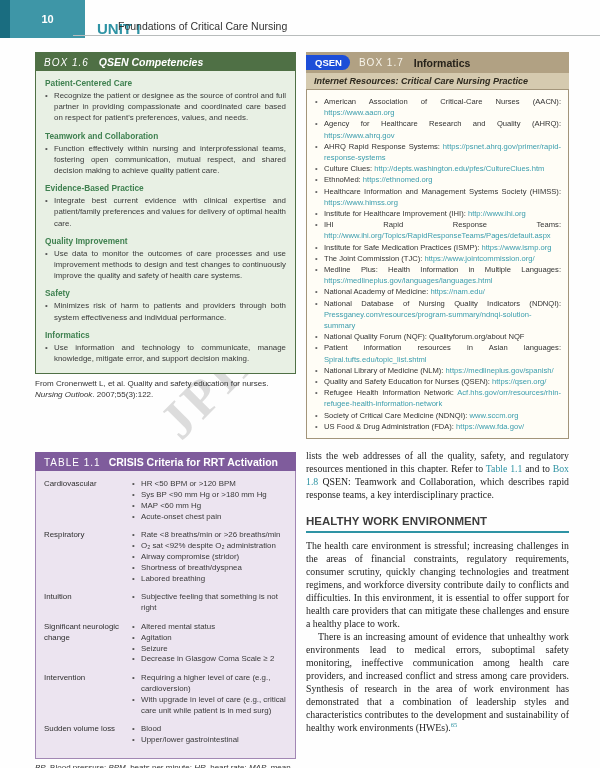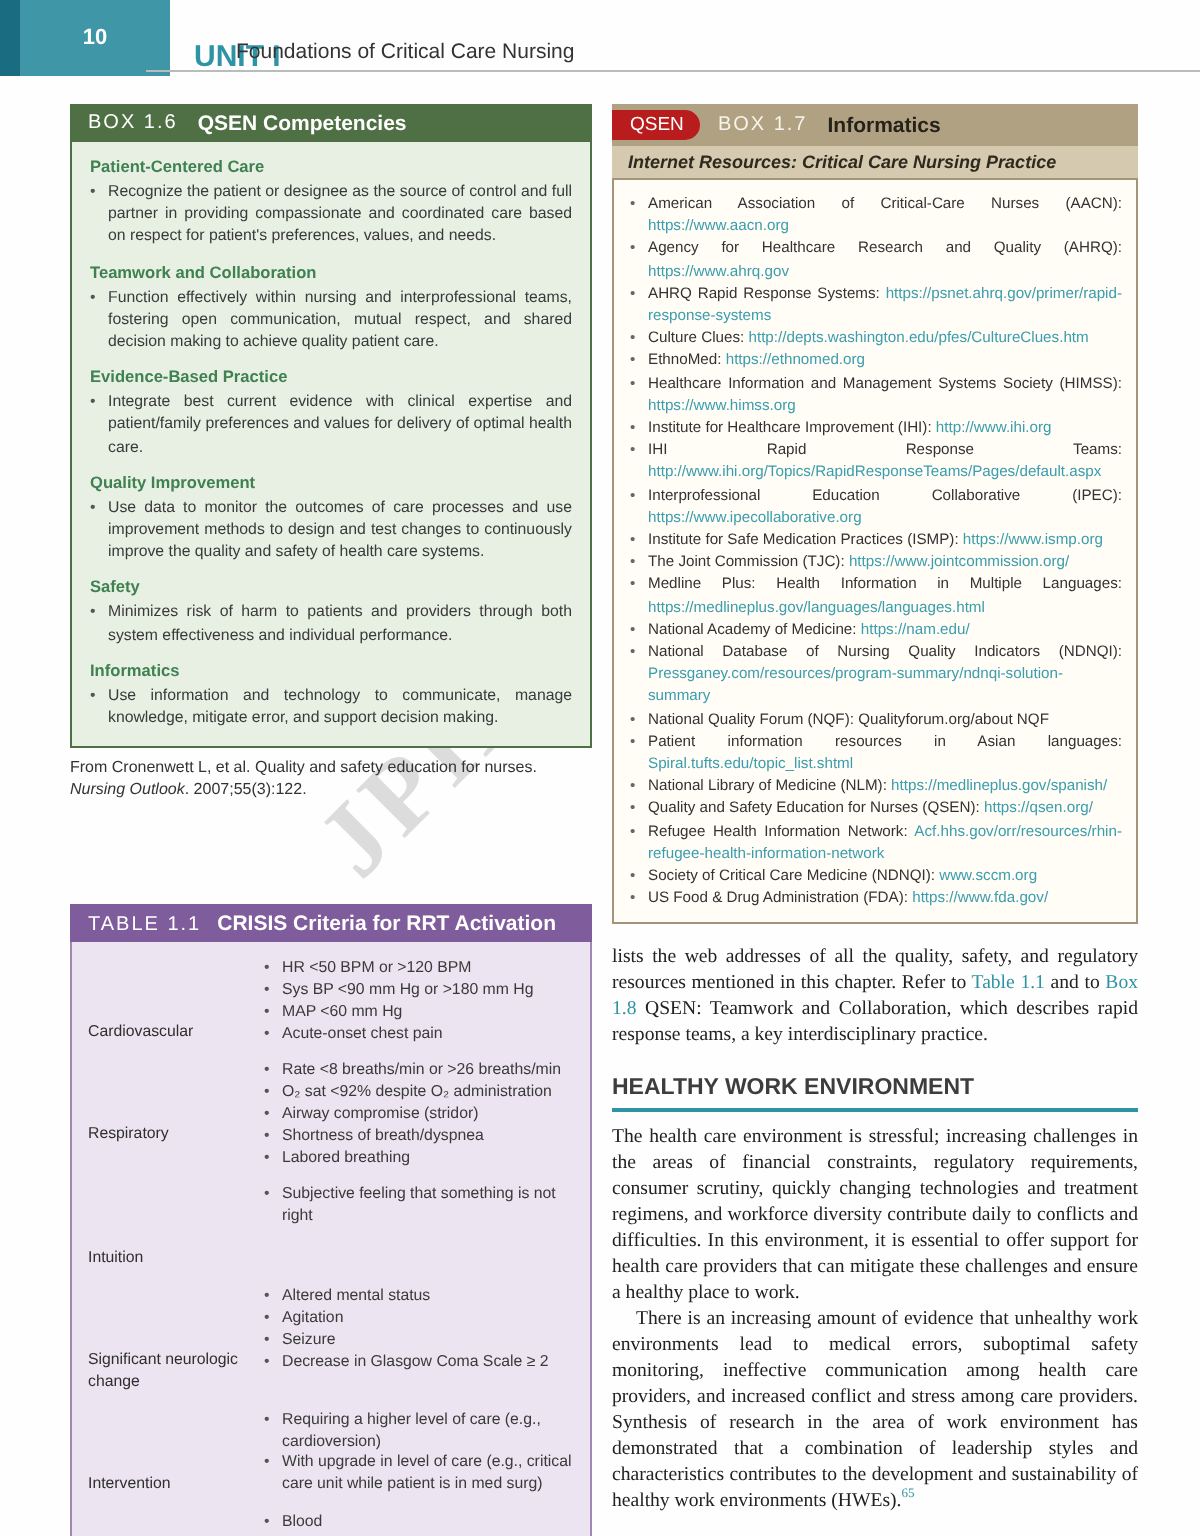"BOX 1.6" .b16-hdr { align-items: flex-start -> center; font-style: none -> italic }
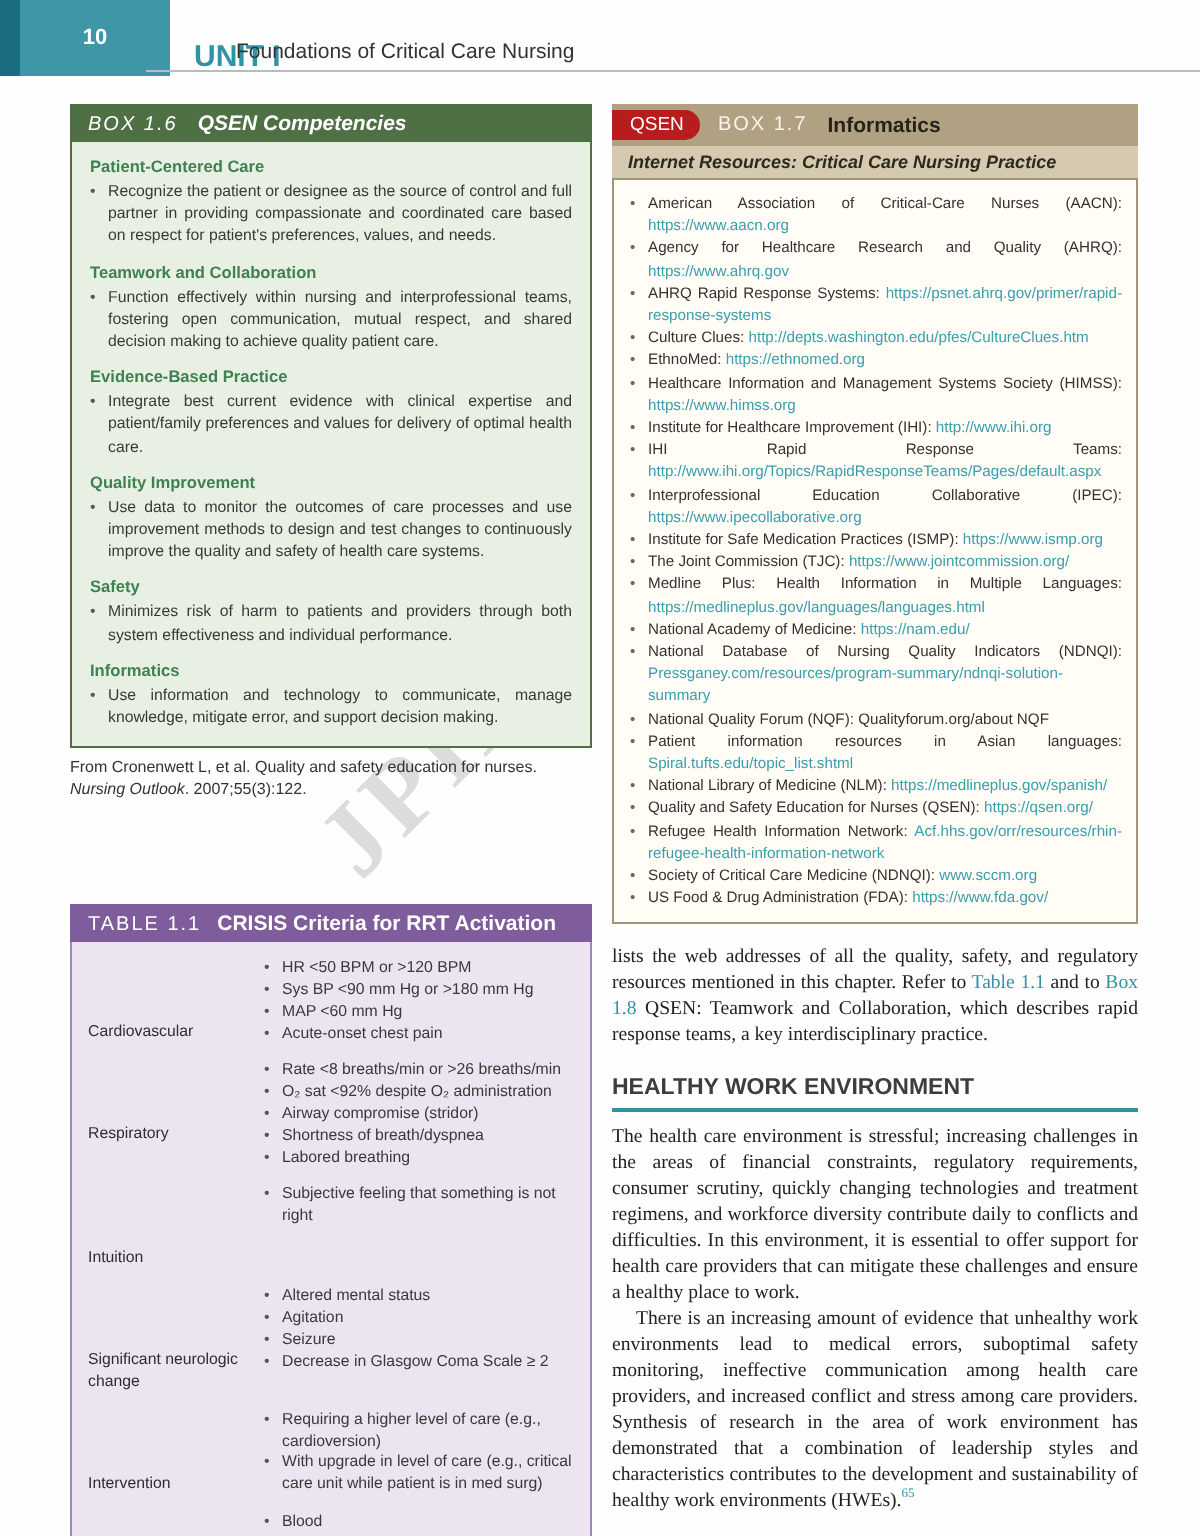"QSEN" .qsen-badge { background: #b91c1c -> #1d4ed8; font-weight: normal -> bold }
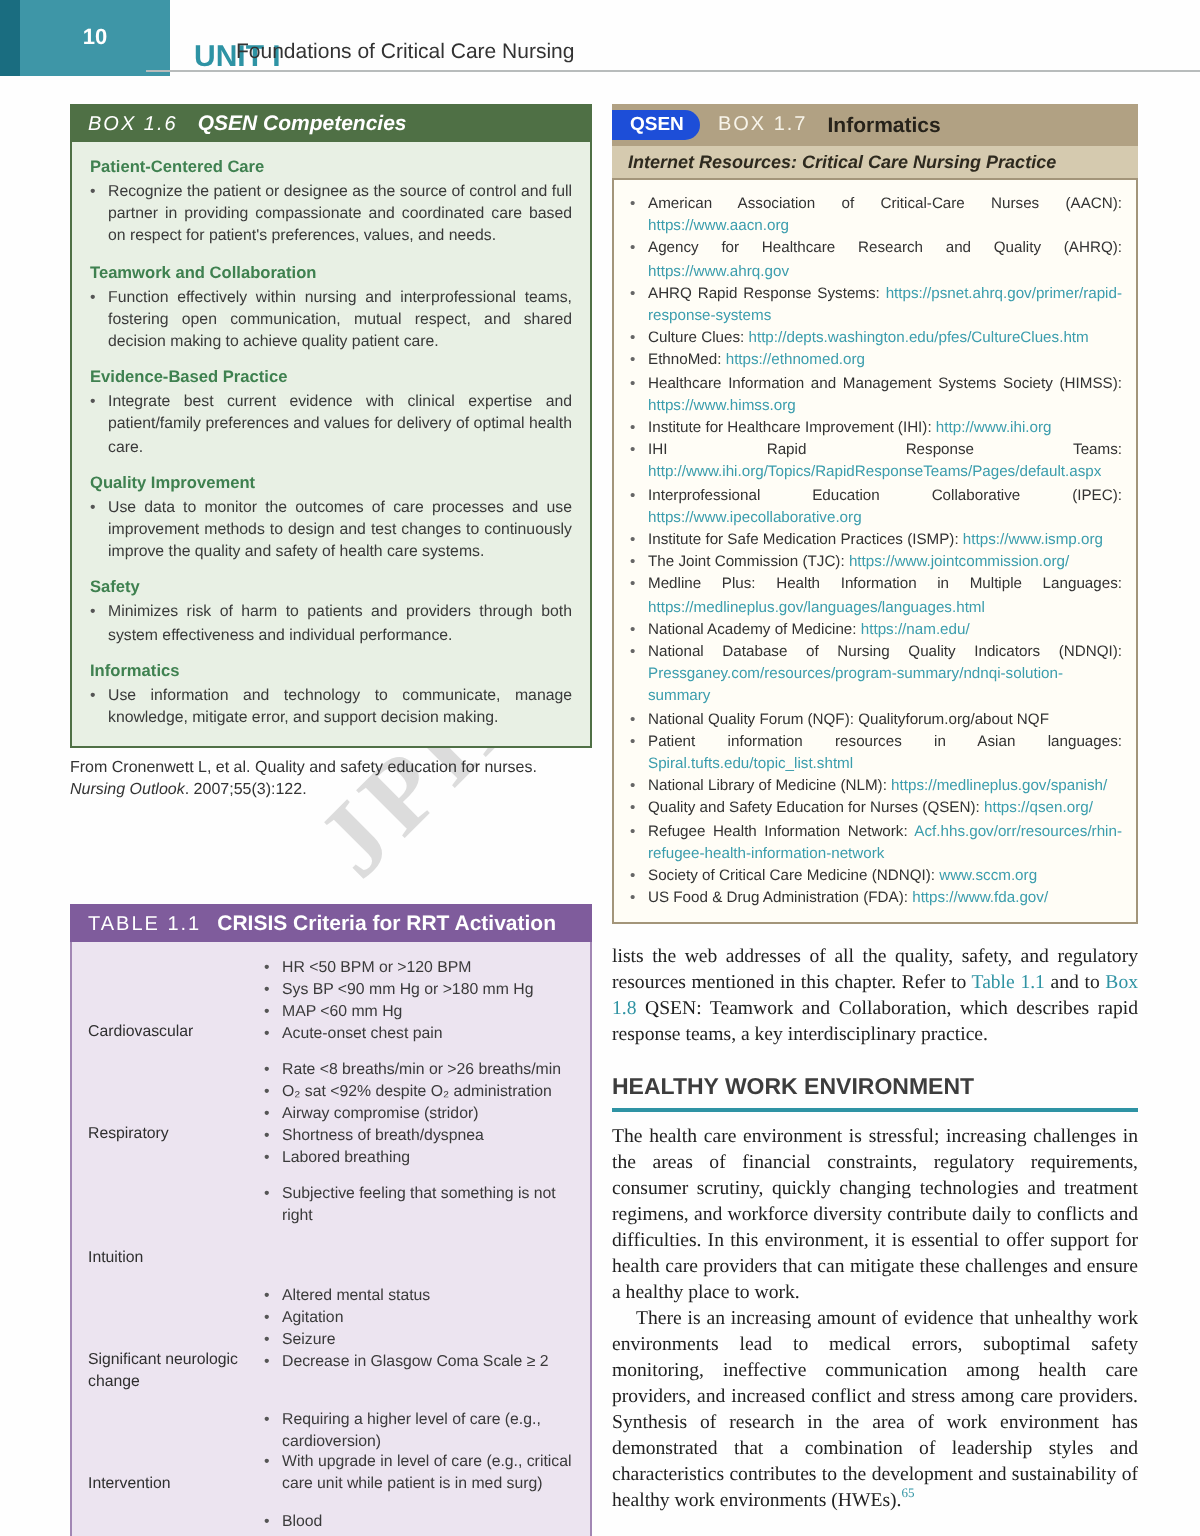"Interprofessional Education" li { html: <li><span>Interprofessional Education Collaborative (IPEC): </span><span>https://www.ipecollaborative.org</span></li> -> none }
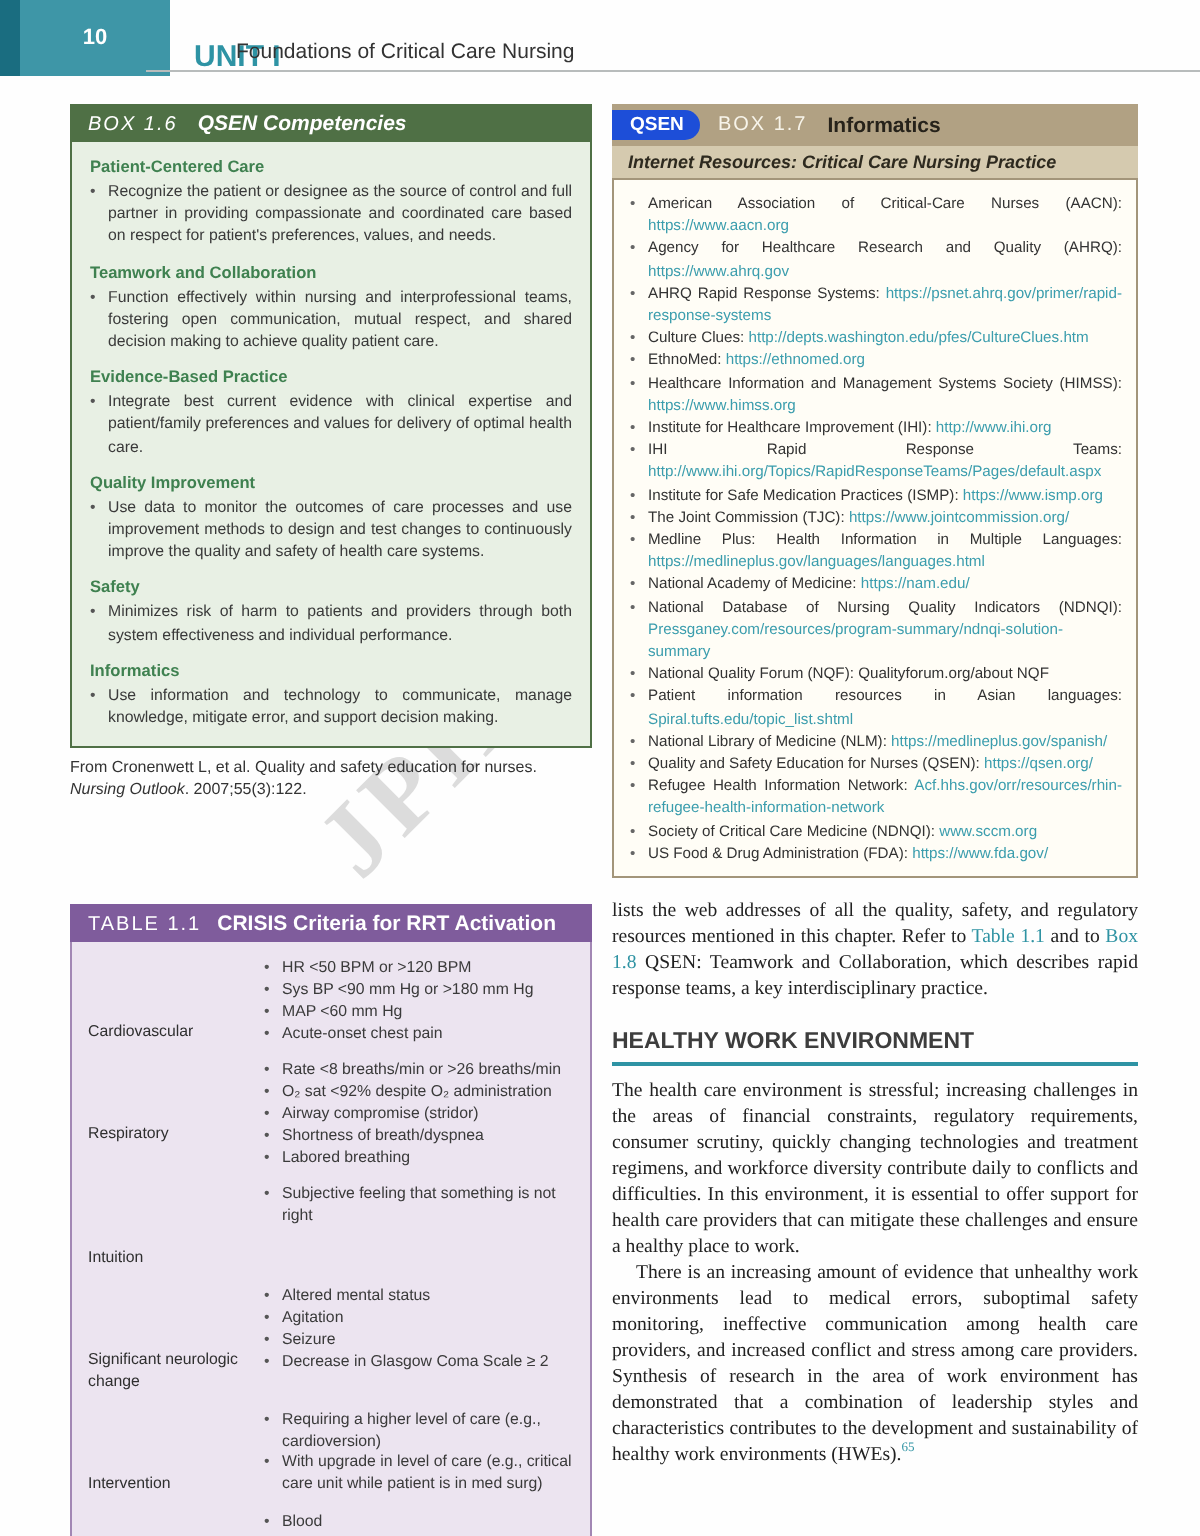"Cardiovascular" .t-cat { margin-top: 32px -> none }
